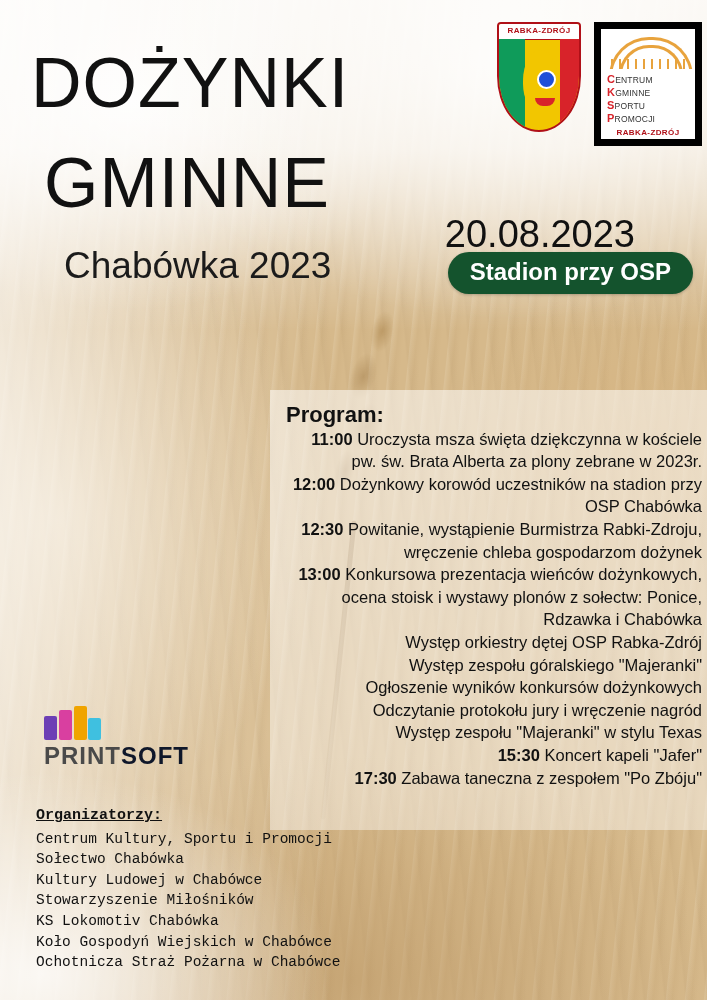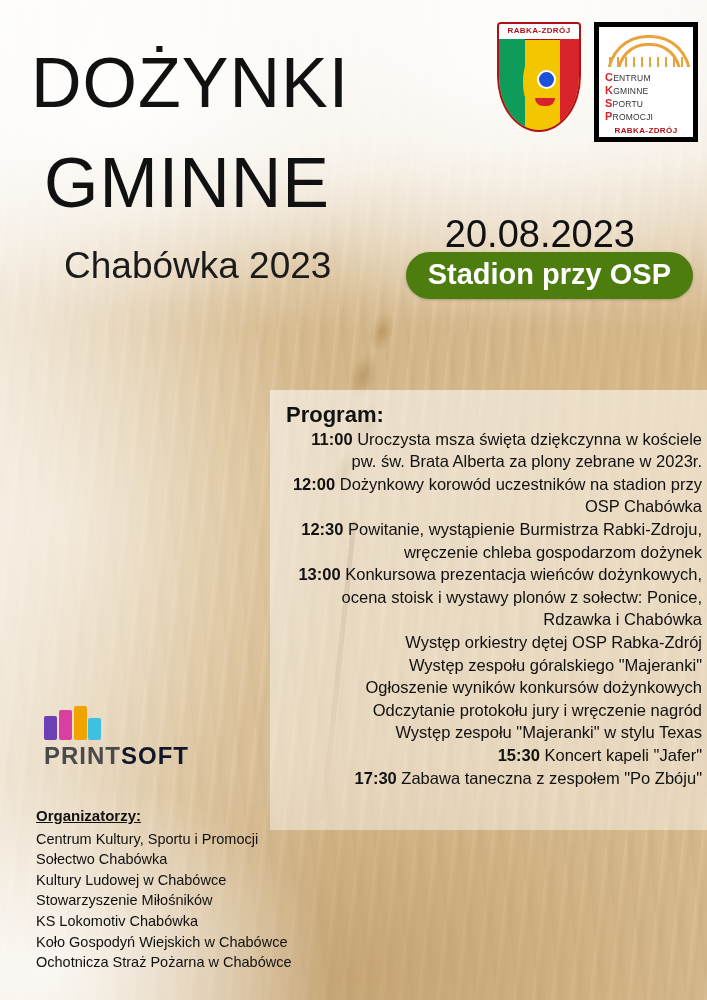"CENTRUM" .cksip { border: 5px solid #000000 -> 7px solid #000000 }
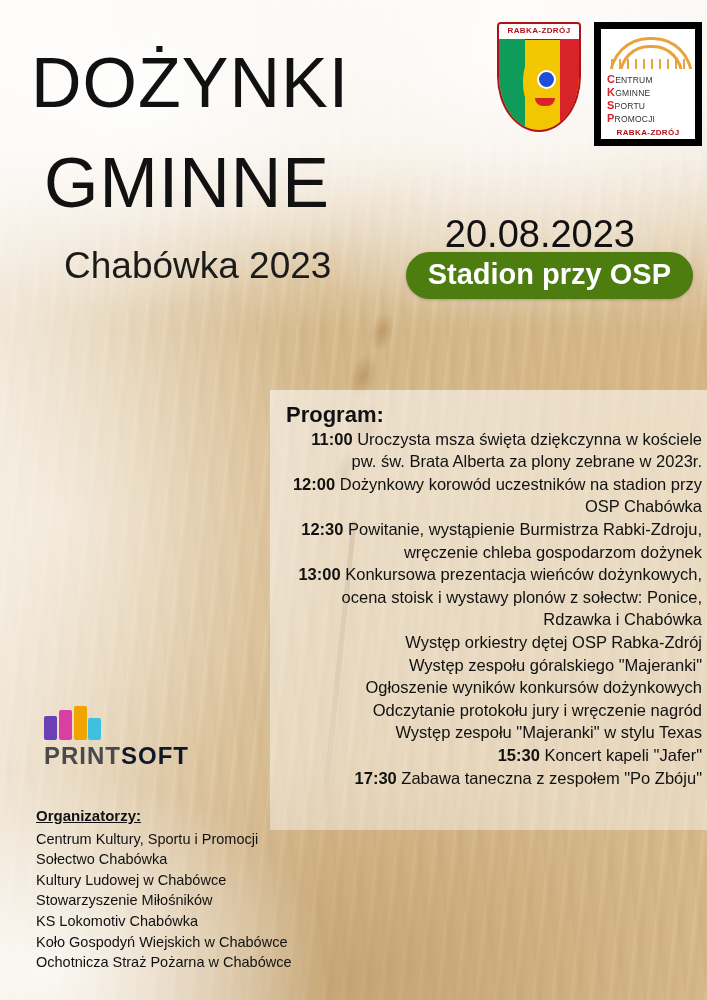"Stadion przy OSP" .venue { background: #4d7c0f -> #14532d; font-size: 29px -> 24px }
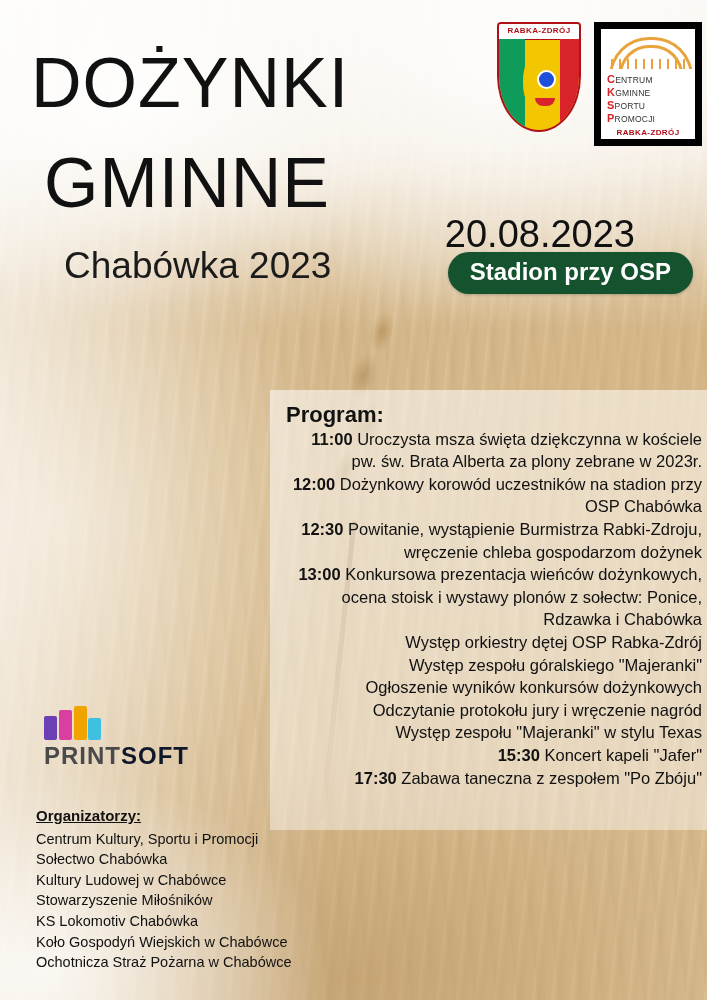"Organizatorzy:" .org { font-family: none -> Liberation Mono, monospace }
